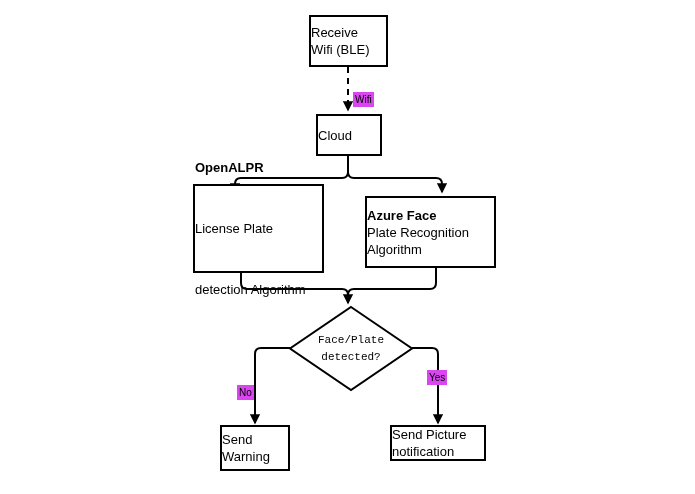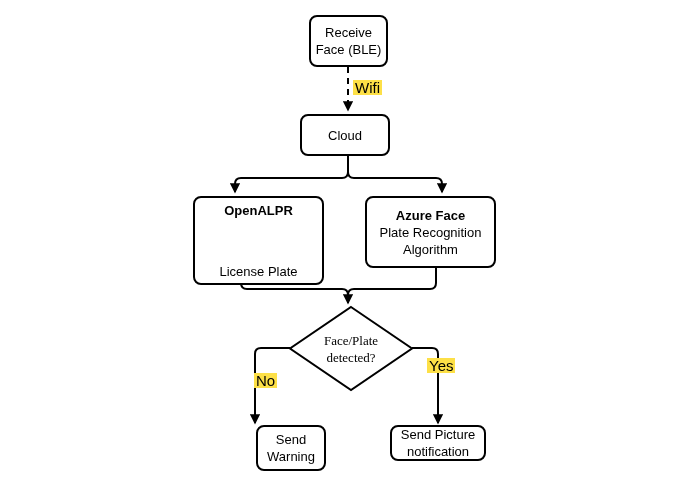"Receive" .node { align-items: center -> flex-start; border-radius: 8px -> 0 }
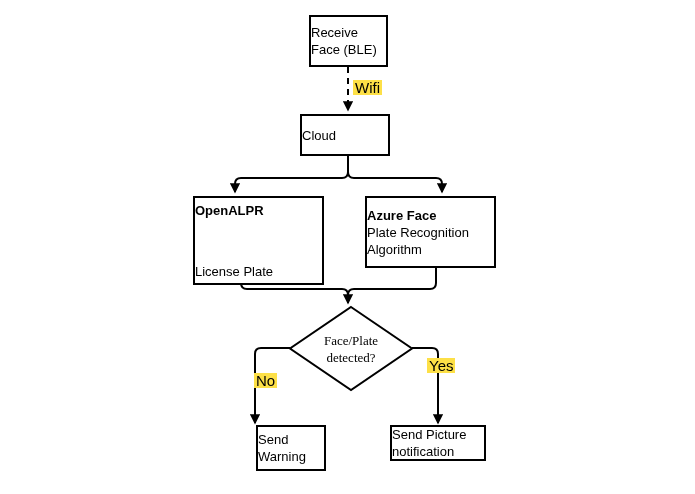"Face (BLE)" span.line { text: Face -> Wifi }
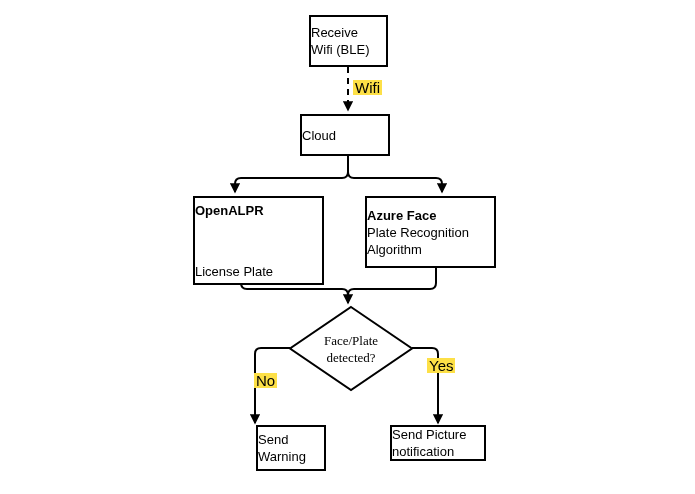"Wifi" .edge-label { background: #fde047 -> #d946ef; font-size: 15px -> 10px; margin-top: none -> 12px }
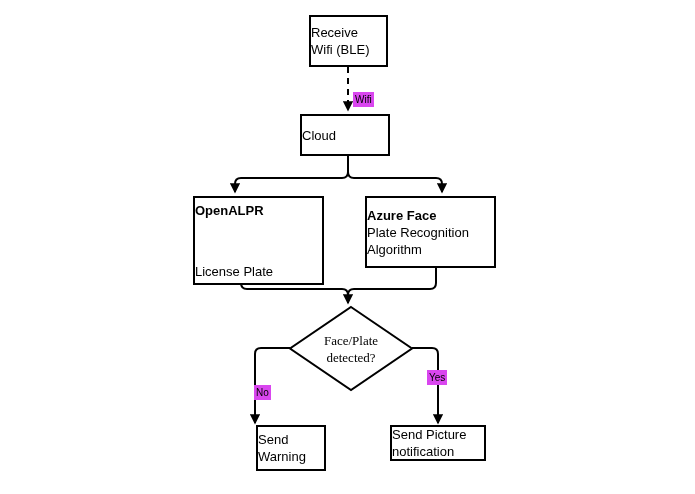"Cloud" div.node { left: 300px -> 316px; width: 90px -> 66px }
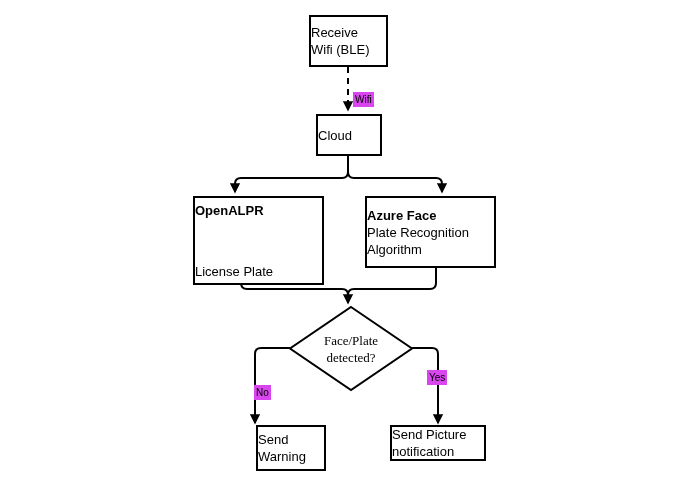"OpenALPR" div.node { top: 196px -> 184px }
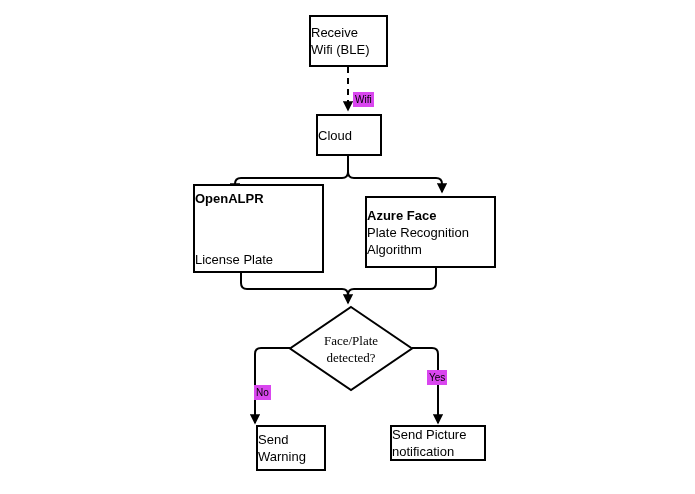"detection Algorithm" span.line { html: none -> <span>detection Algorithm</span> }
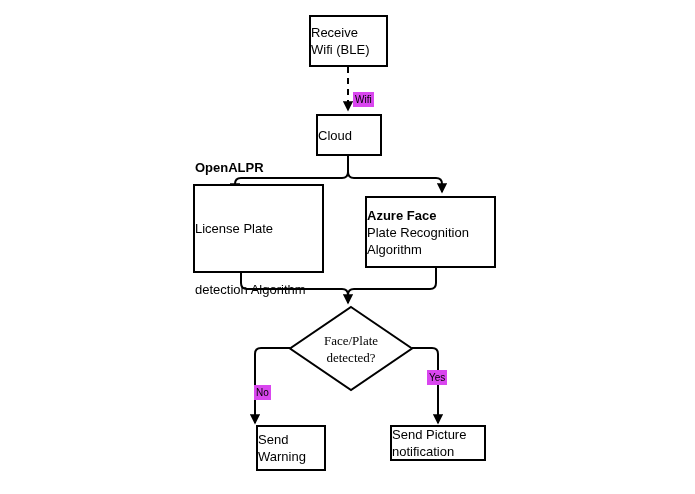"Face/Plate" .diamond-label { font-family: Liberation Serif, serif -> Liberation Mono, monospace; font-size: 13px -> 11px }
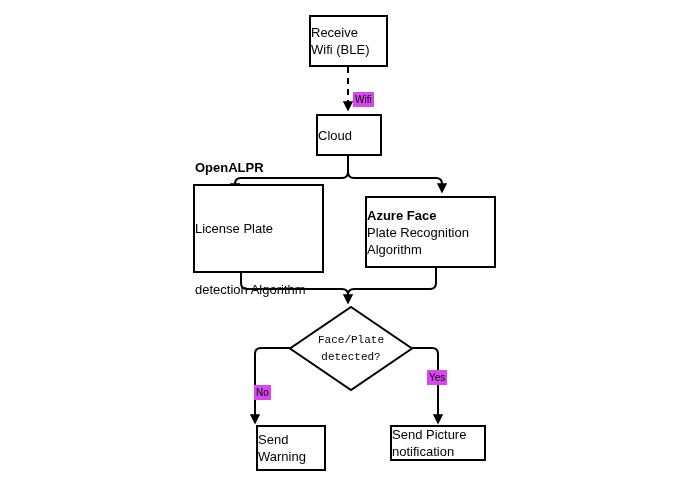"No" div.edge-label { left: 254px -> 237px }
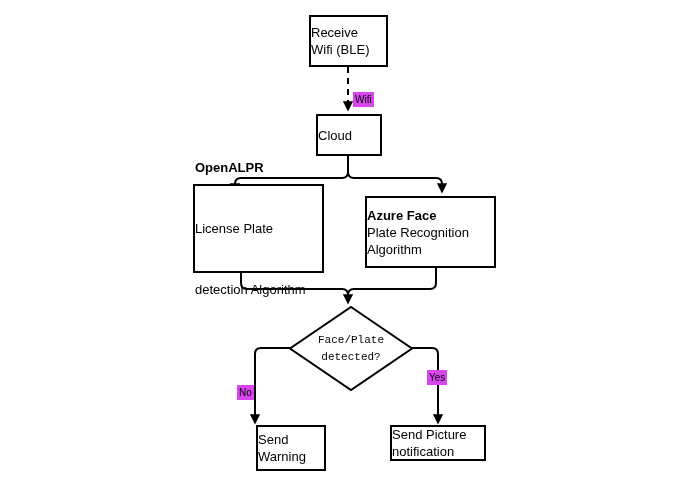"Send" div.node { margin-left: 36px -> none }
